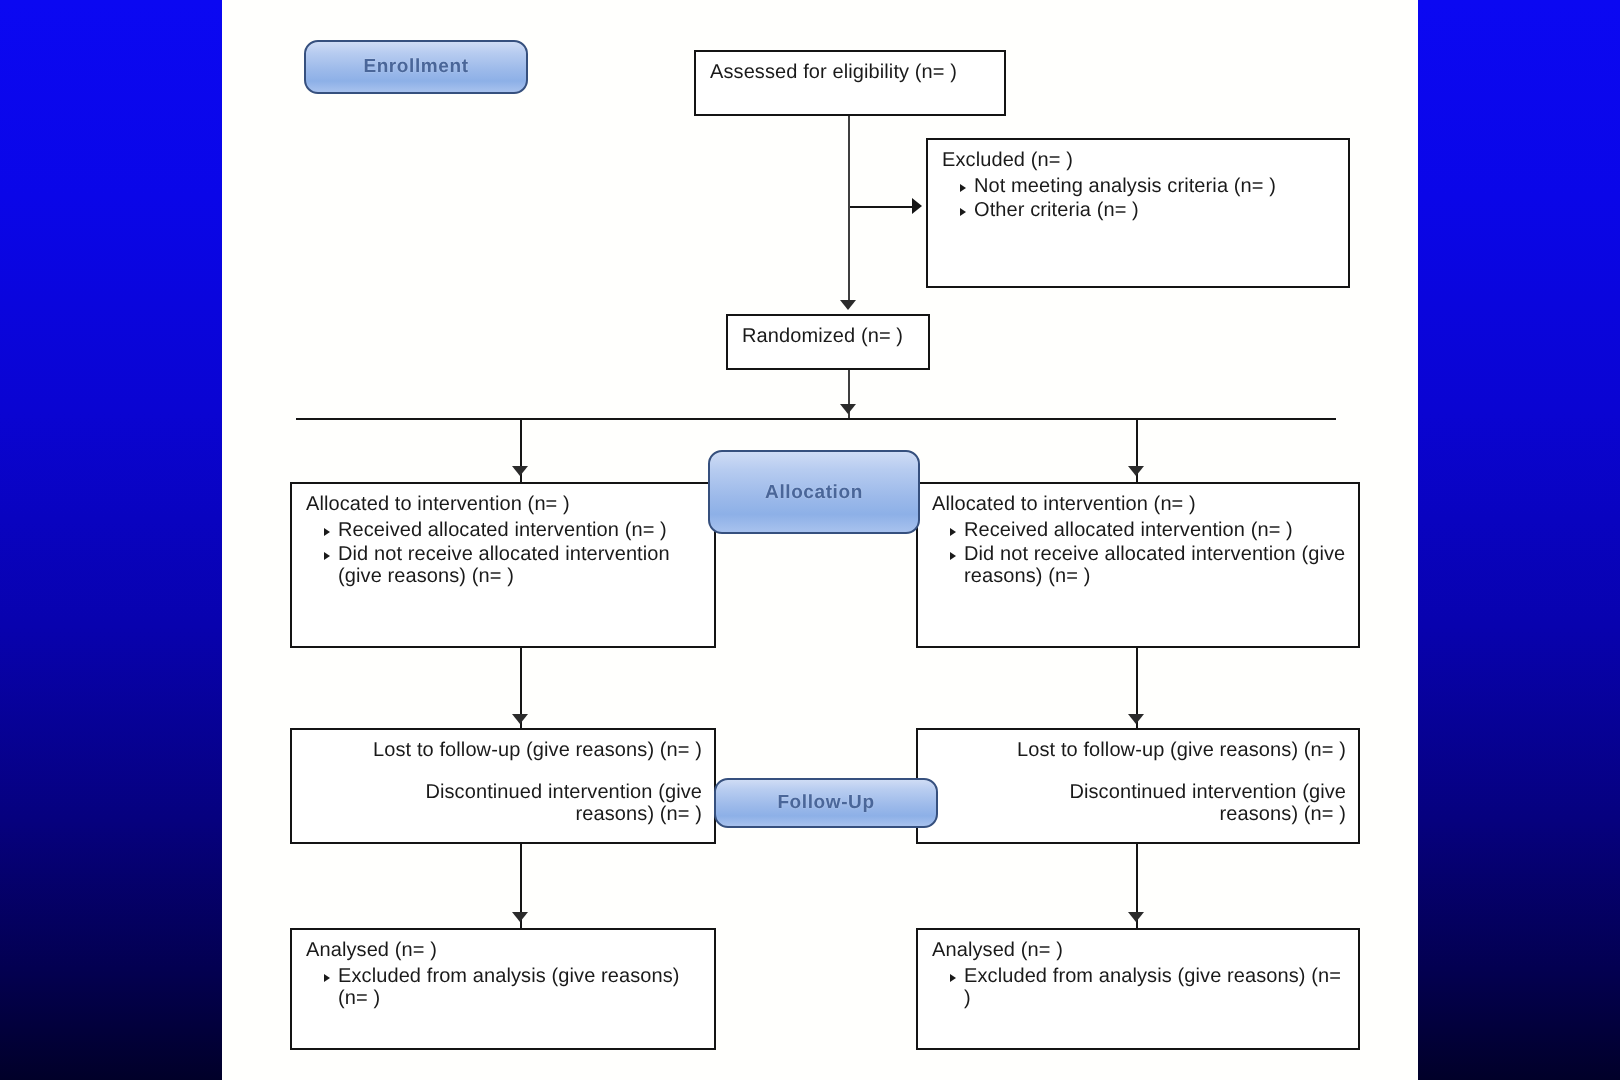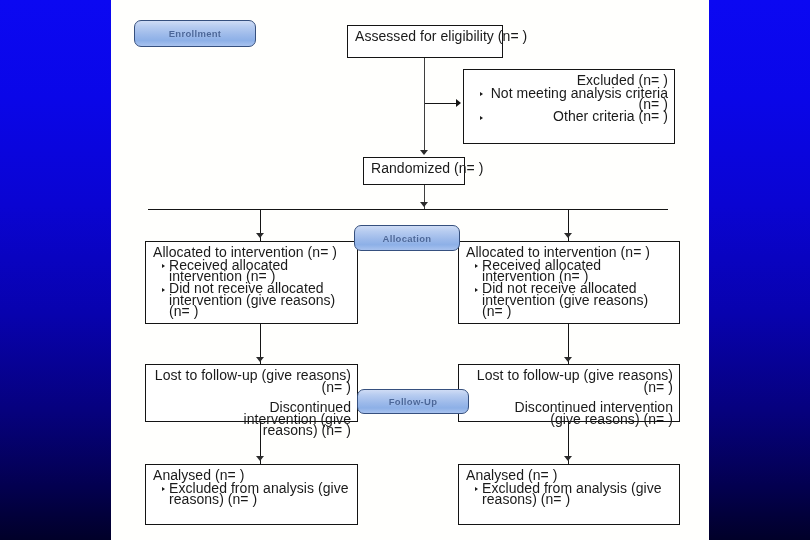"Enrollment" div.banner { left: 23px -> 41px; width: 122px -> 112px }
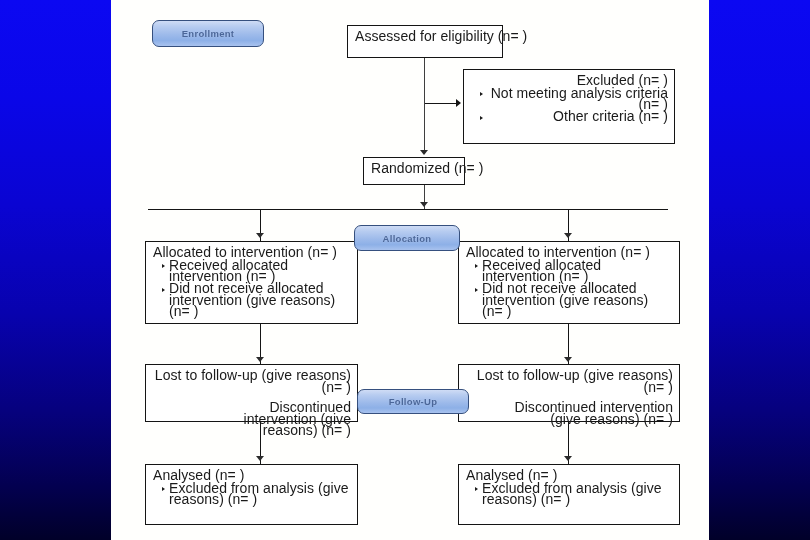"Assessed for eligibility (n= )" .box { font-size: 14px -> 10px }
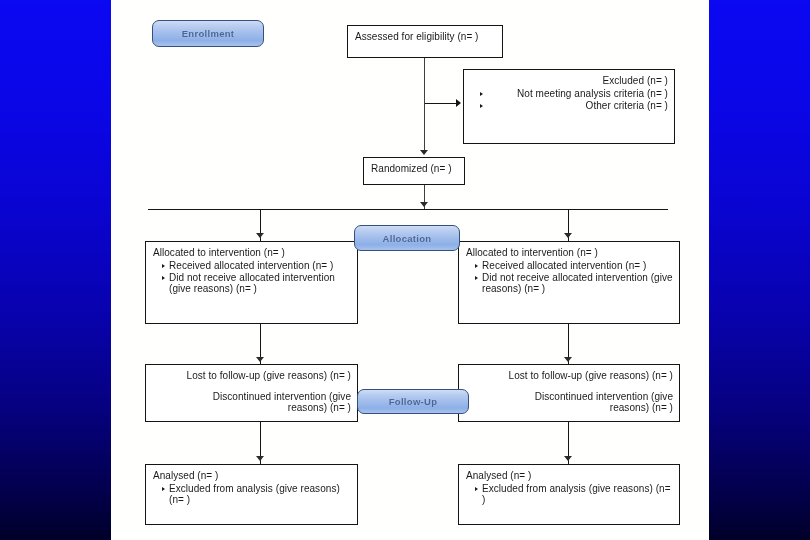"Excluded (n= )" div.box { text-align: right -> none }
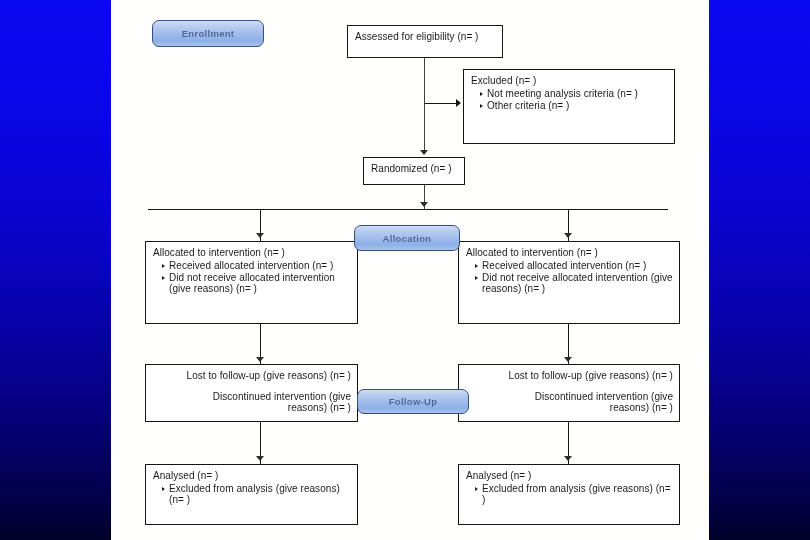"Allocation" div.banner { height: 26px -> 42px }
